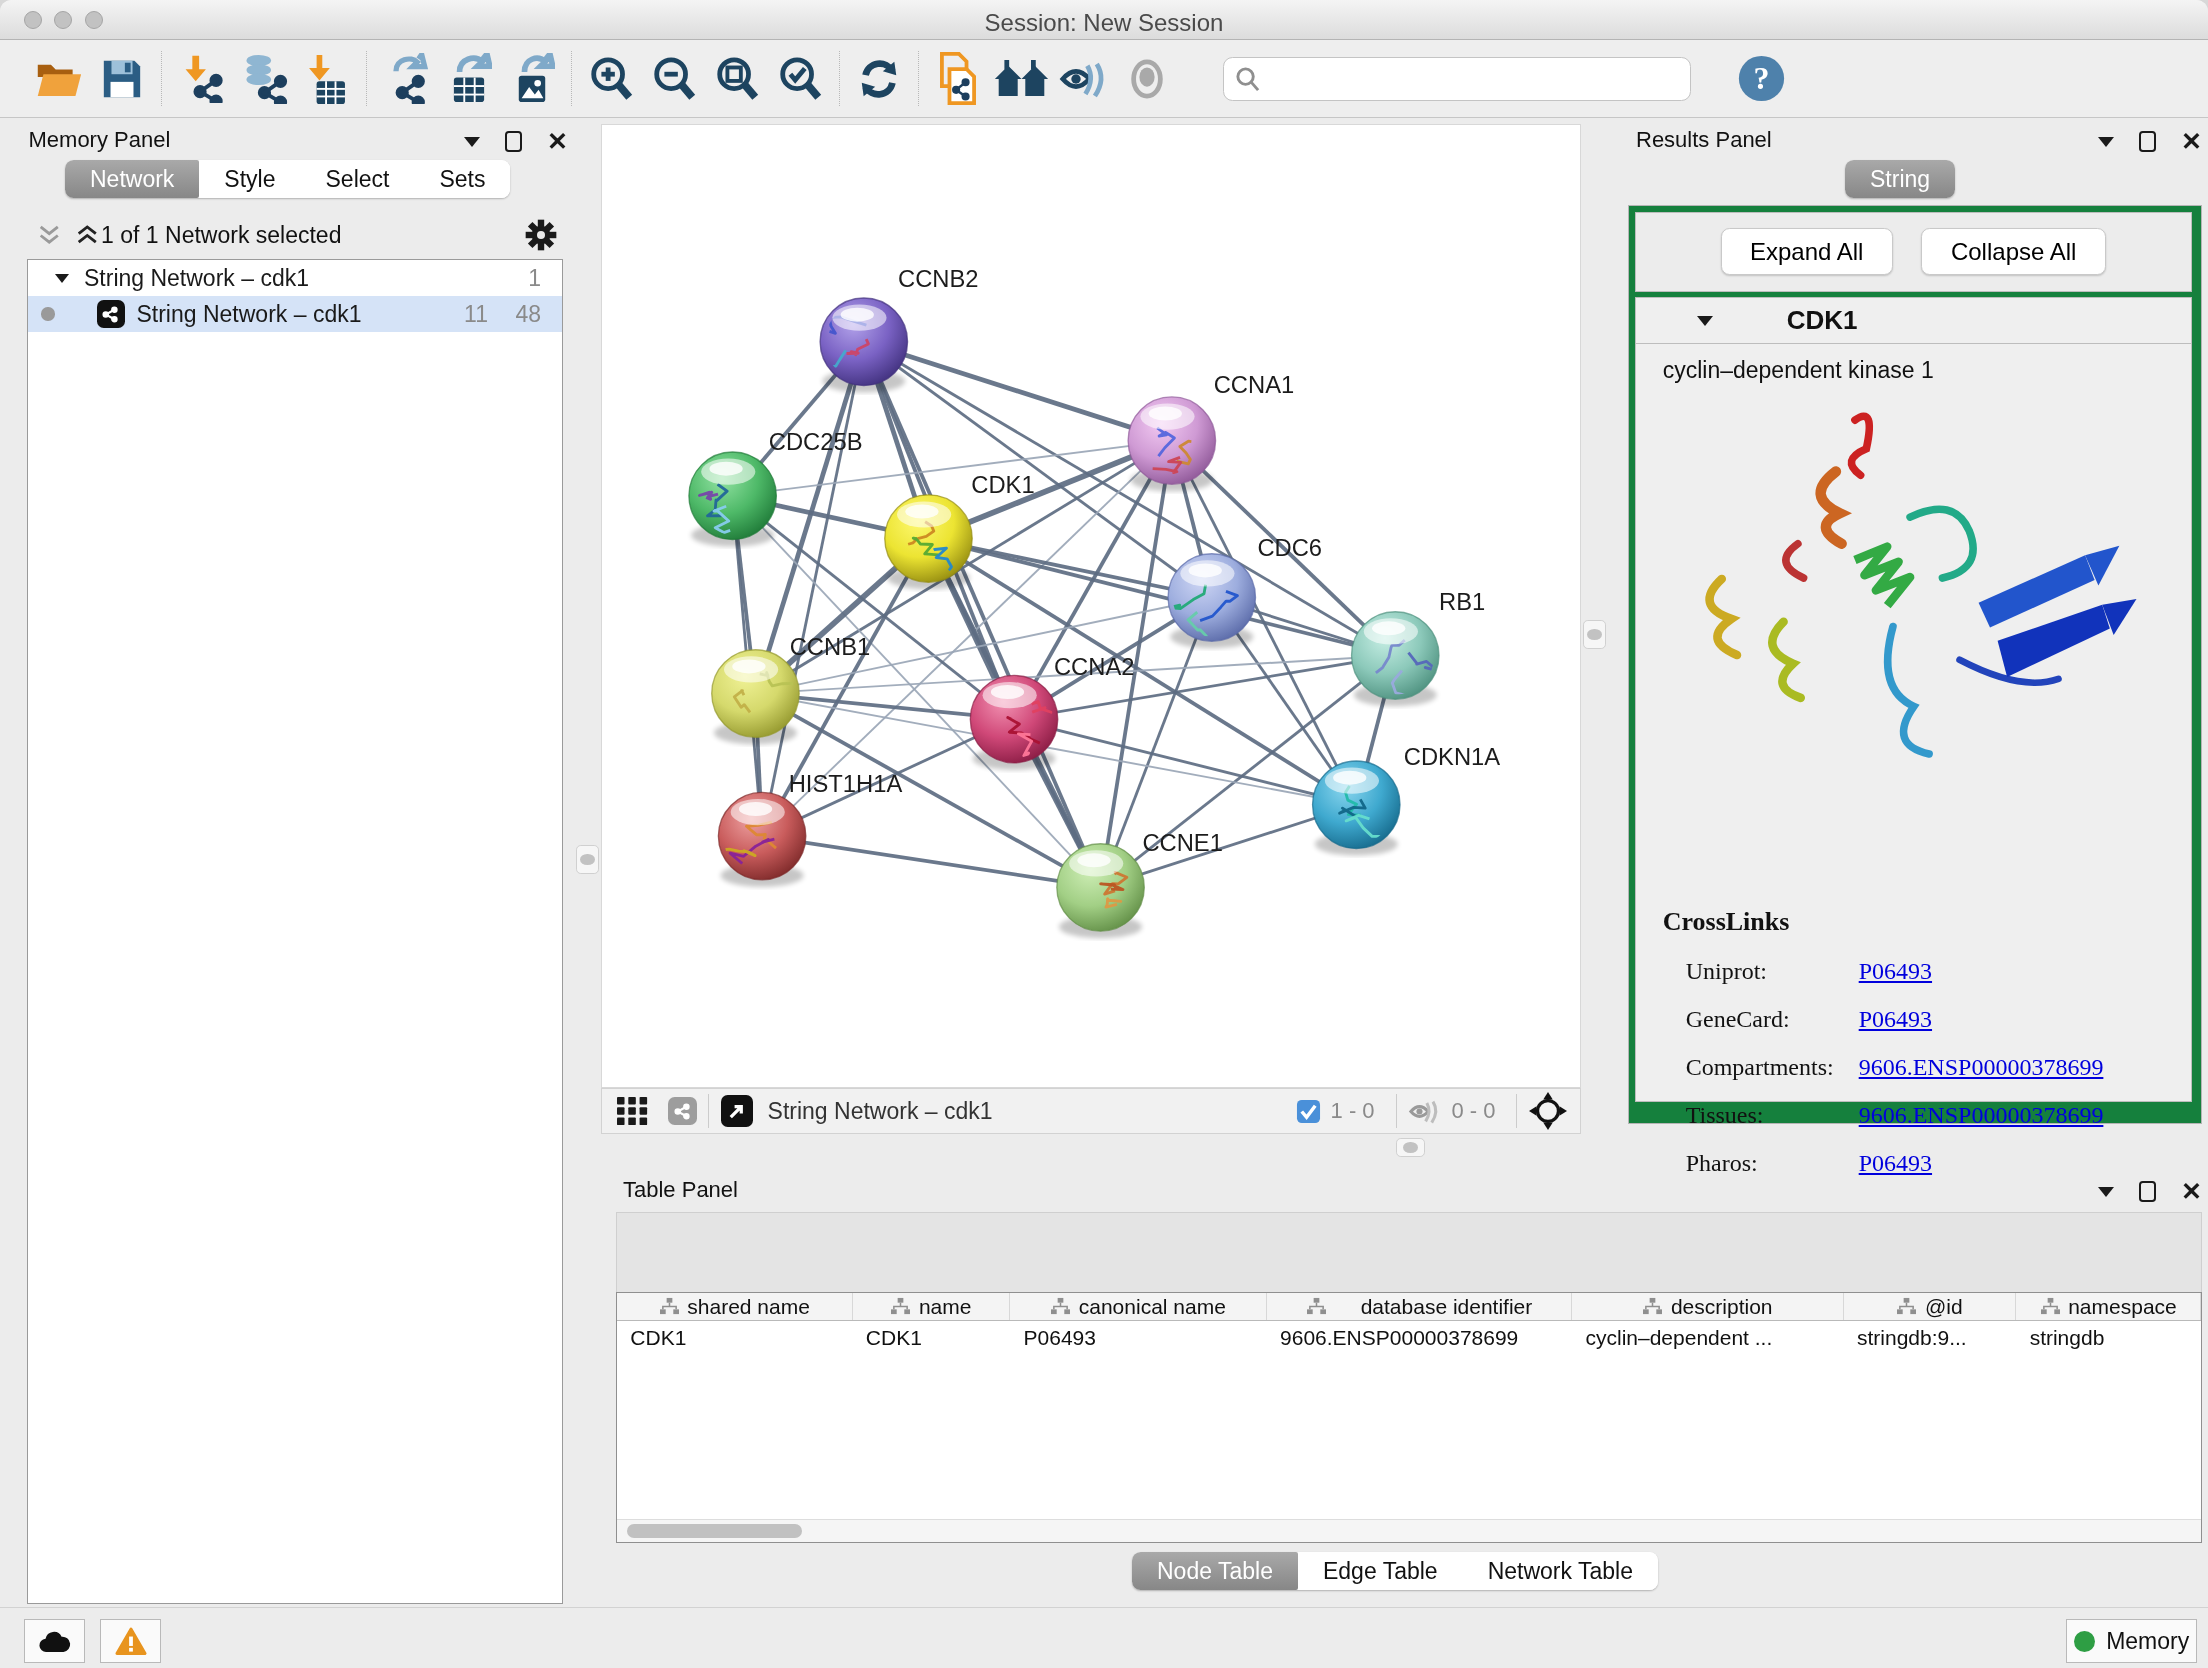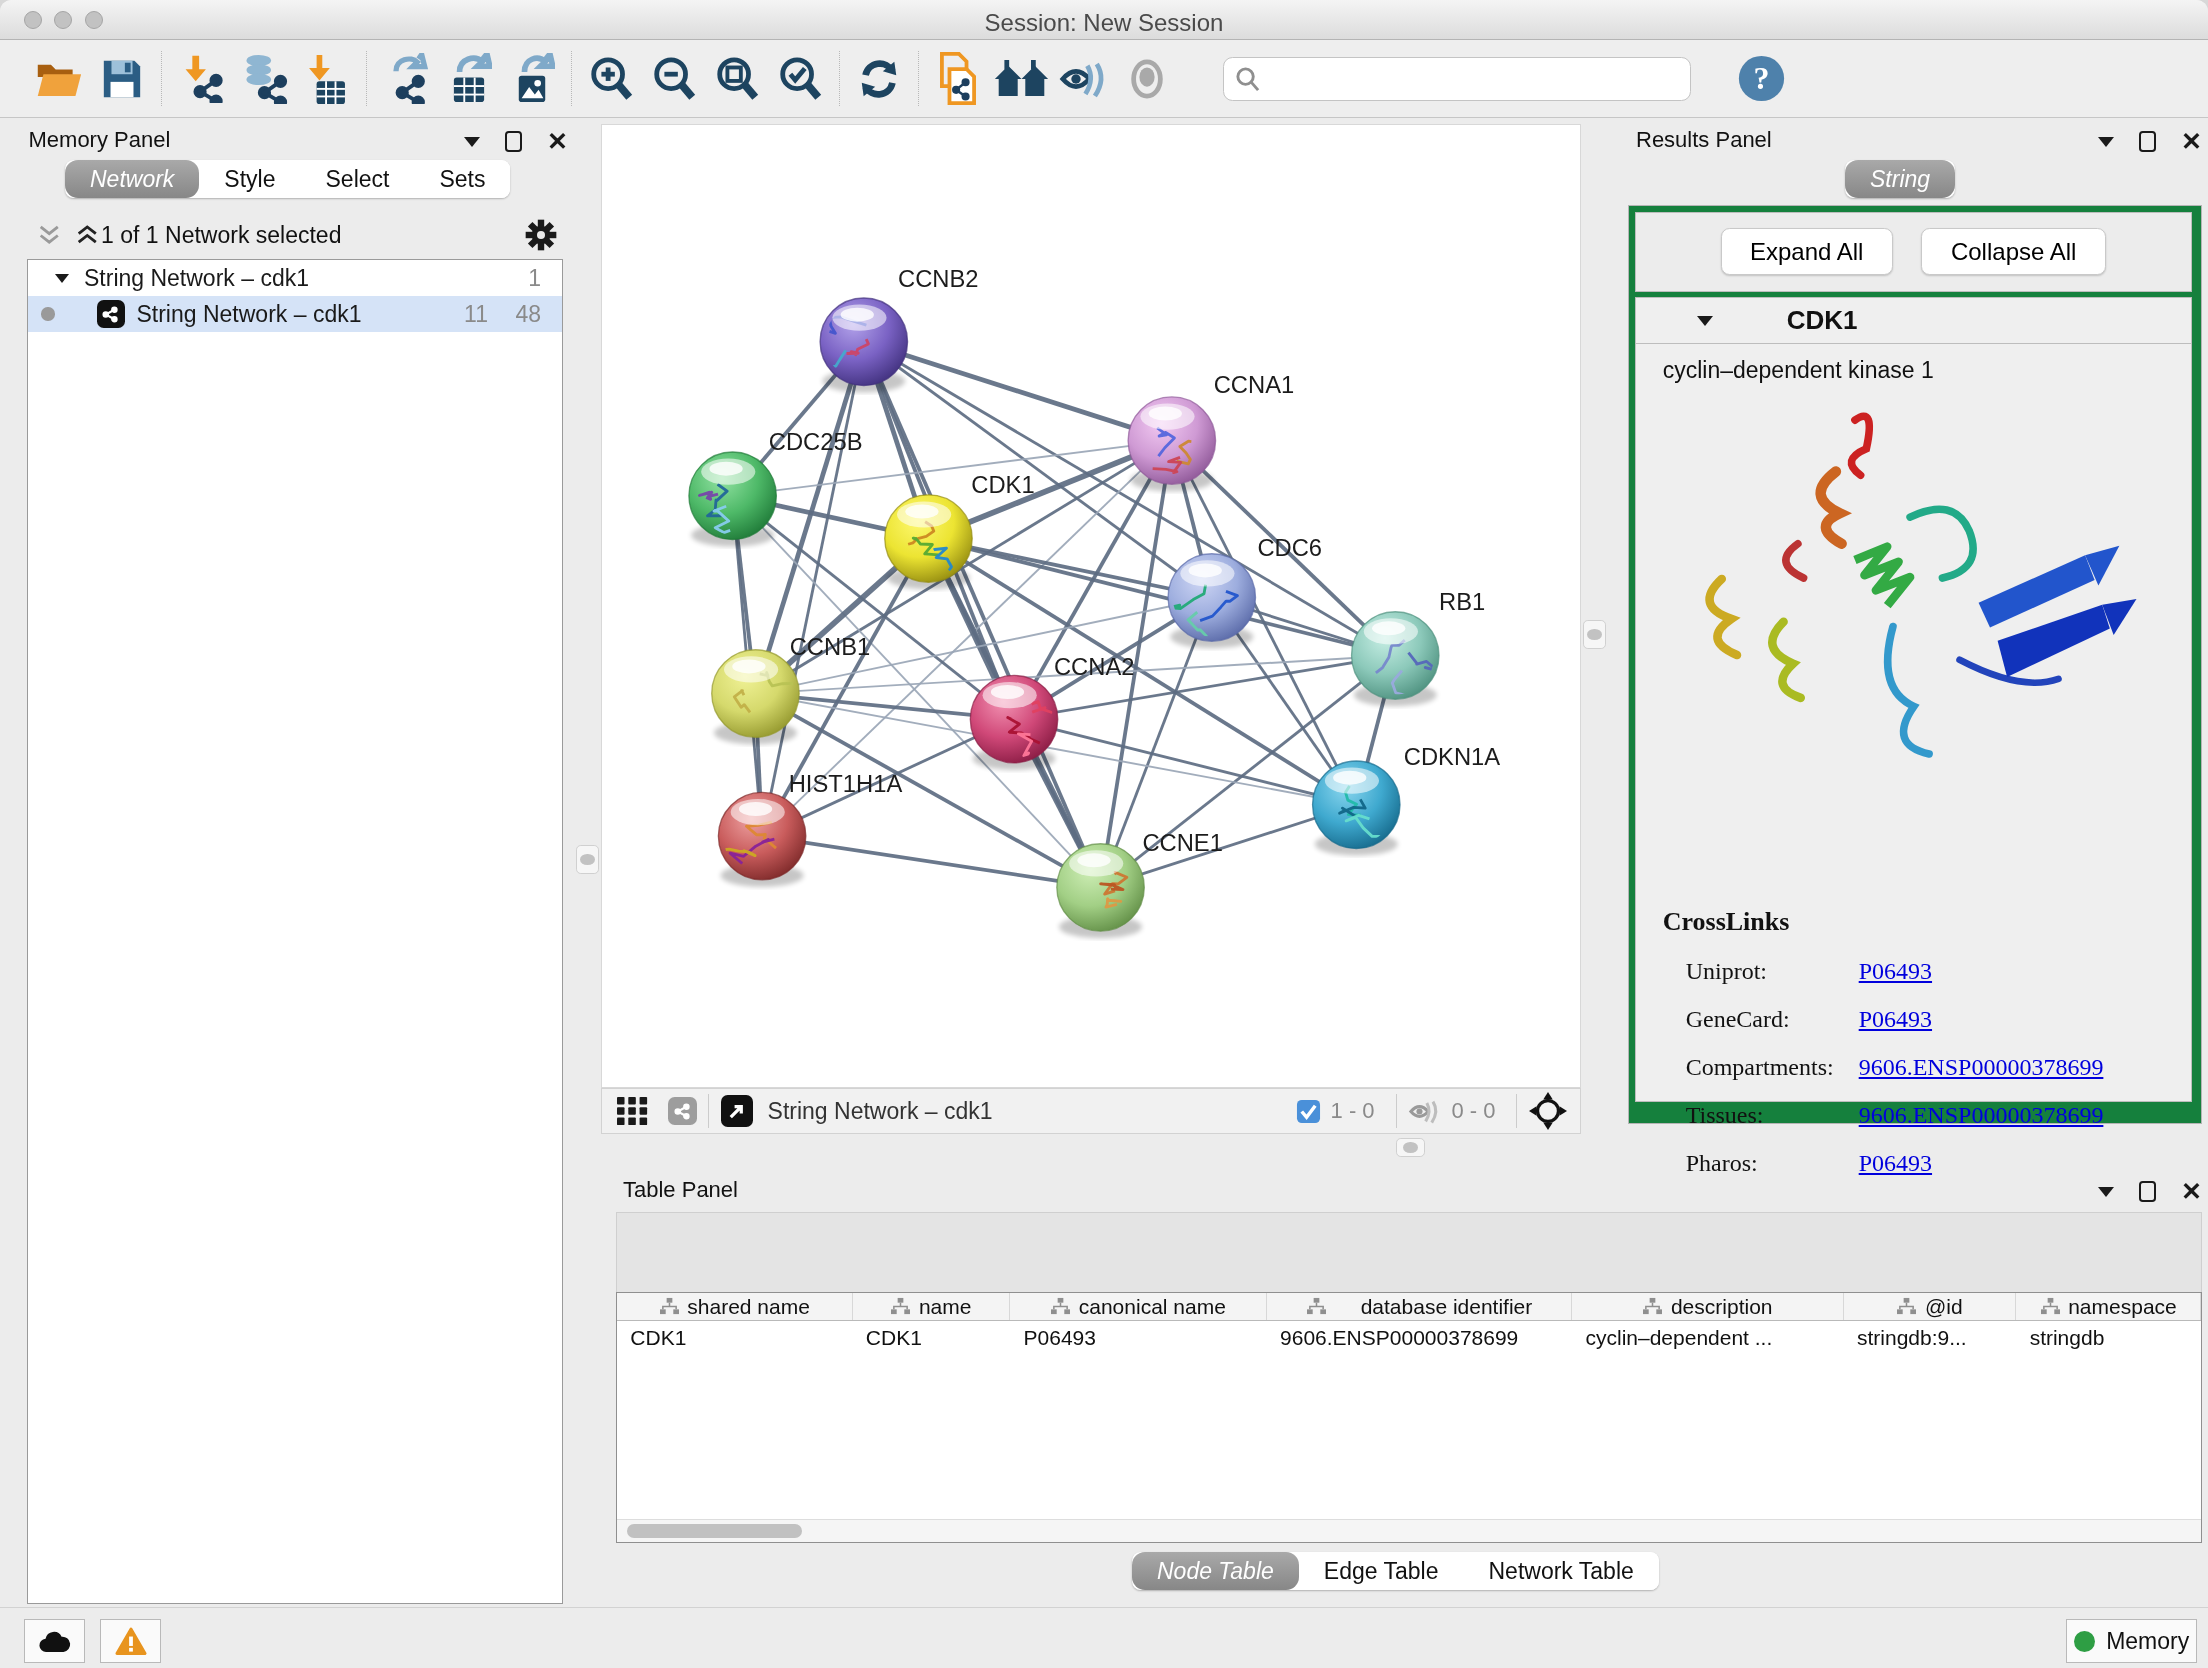"Network" .tab.sel { border-radius: 13px -> 2px; font-style: italic -> none }
